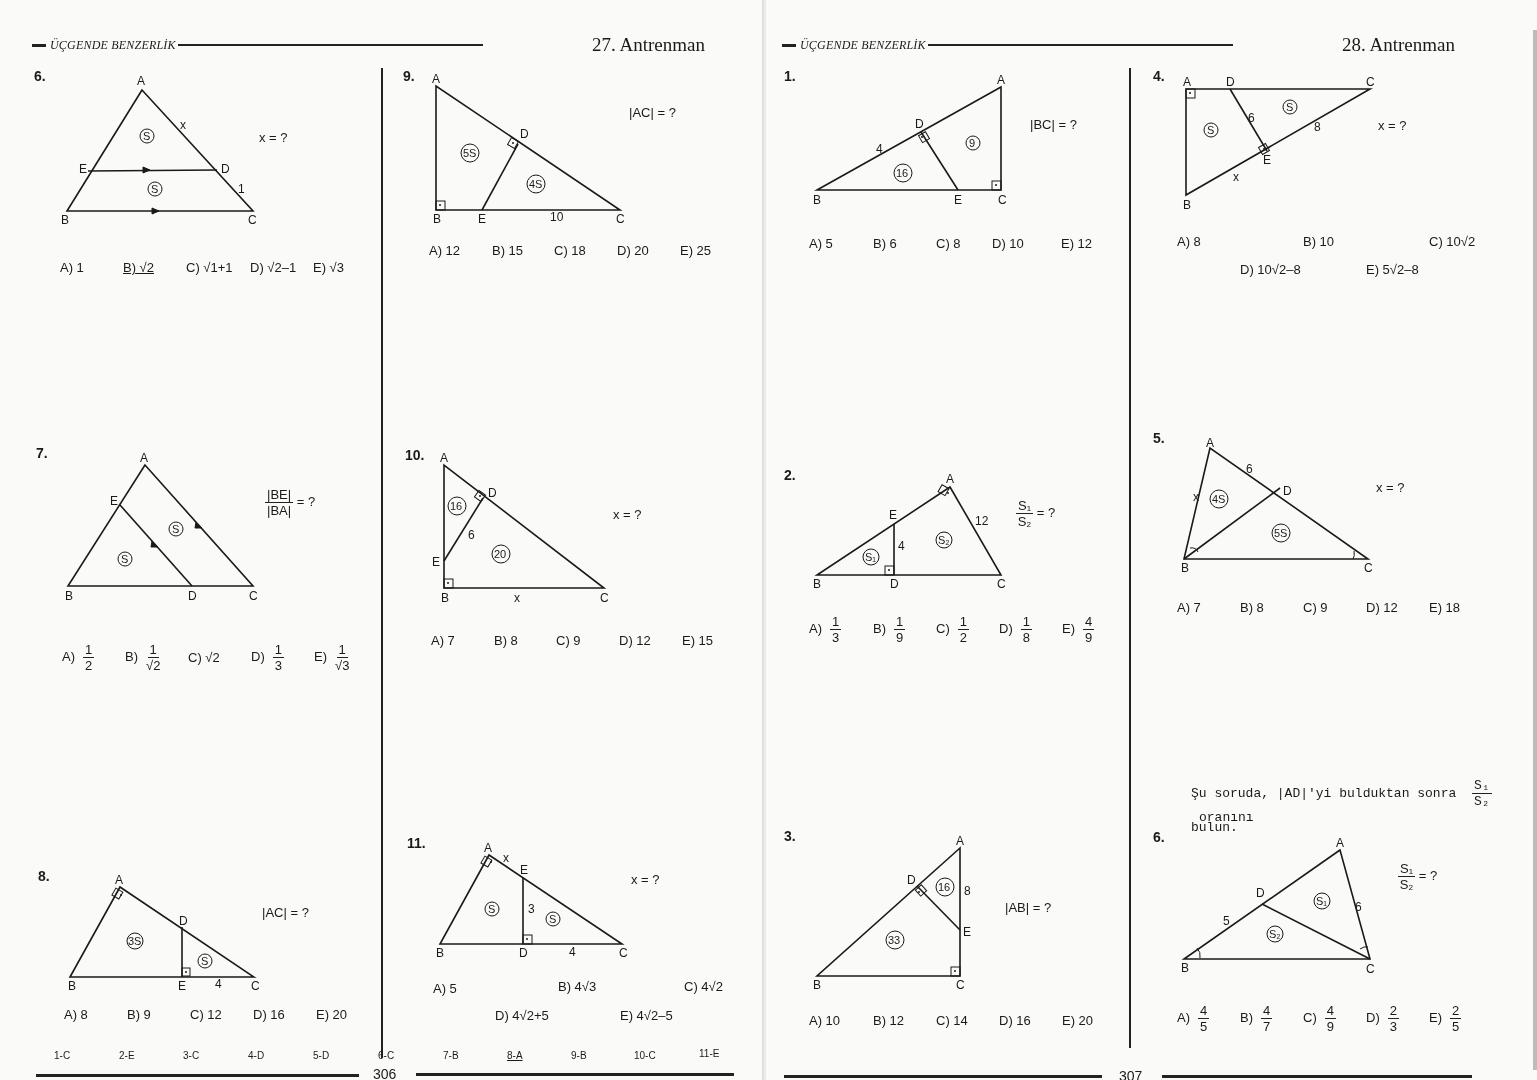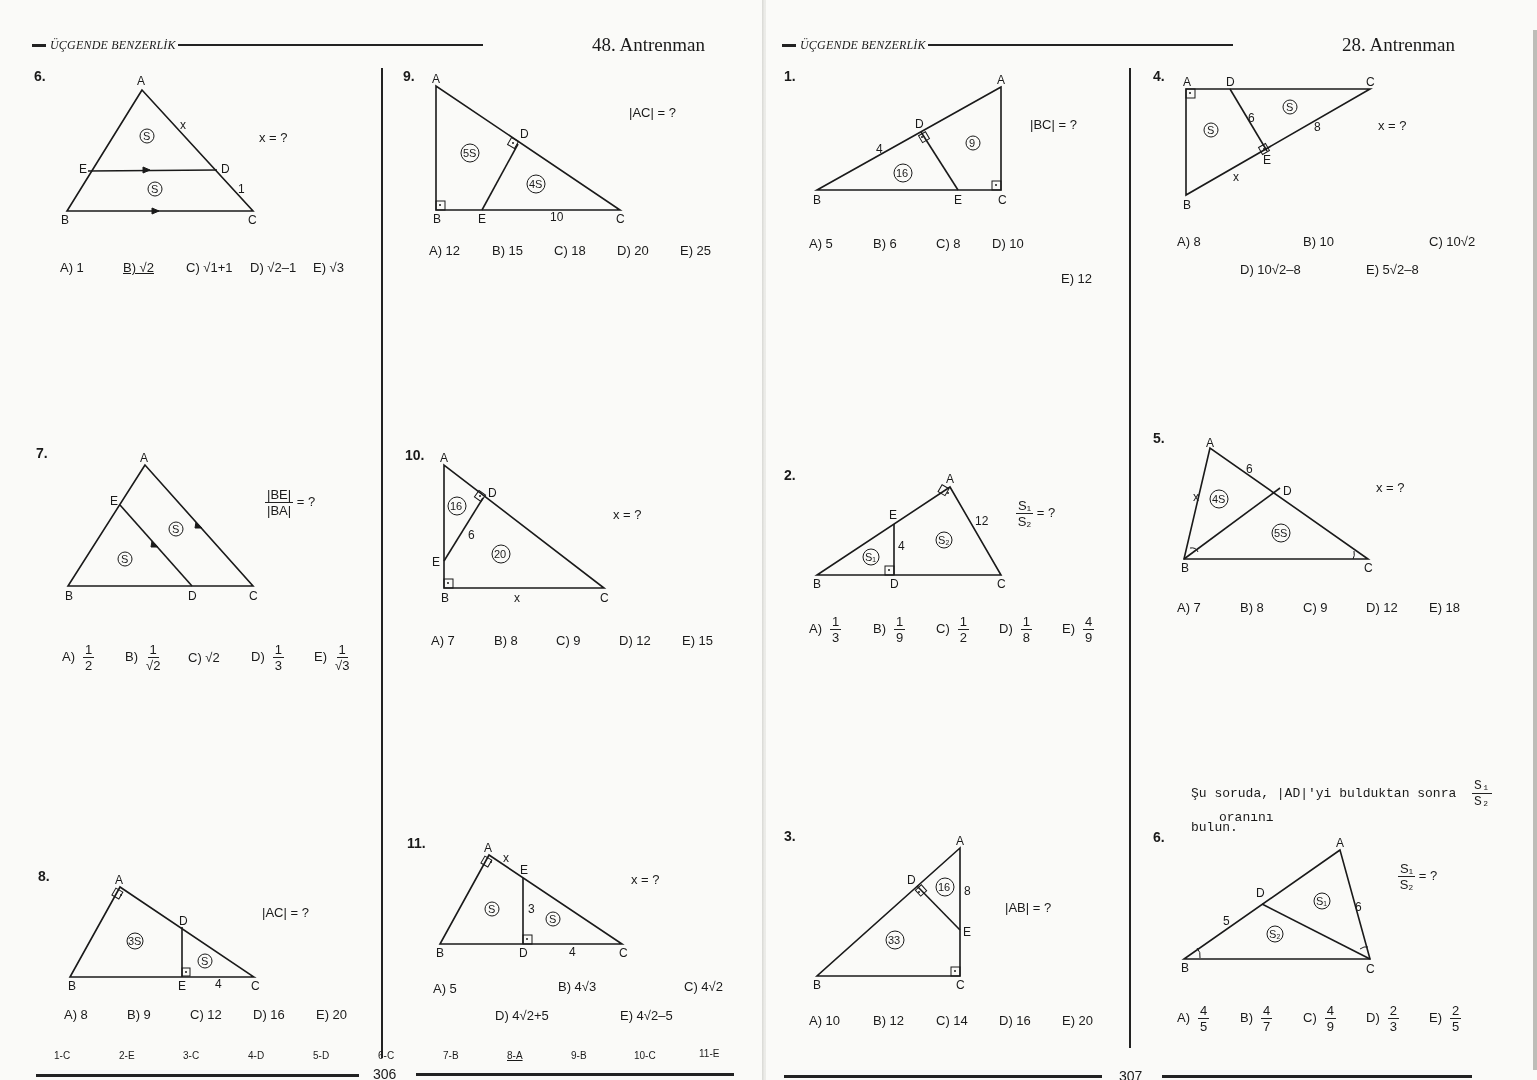"48. Antrenman" span.num { text: 48 -> 27 }
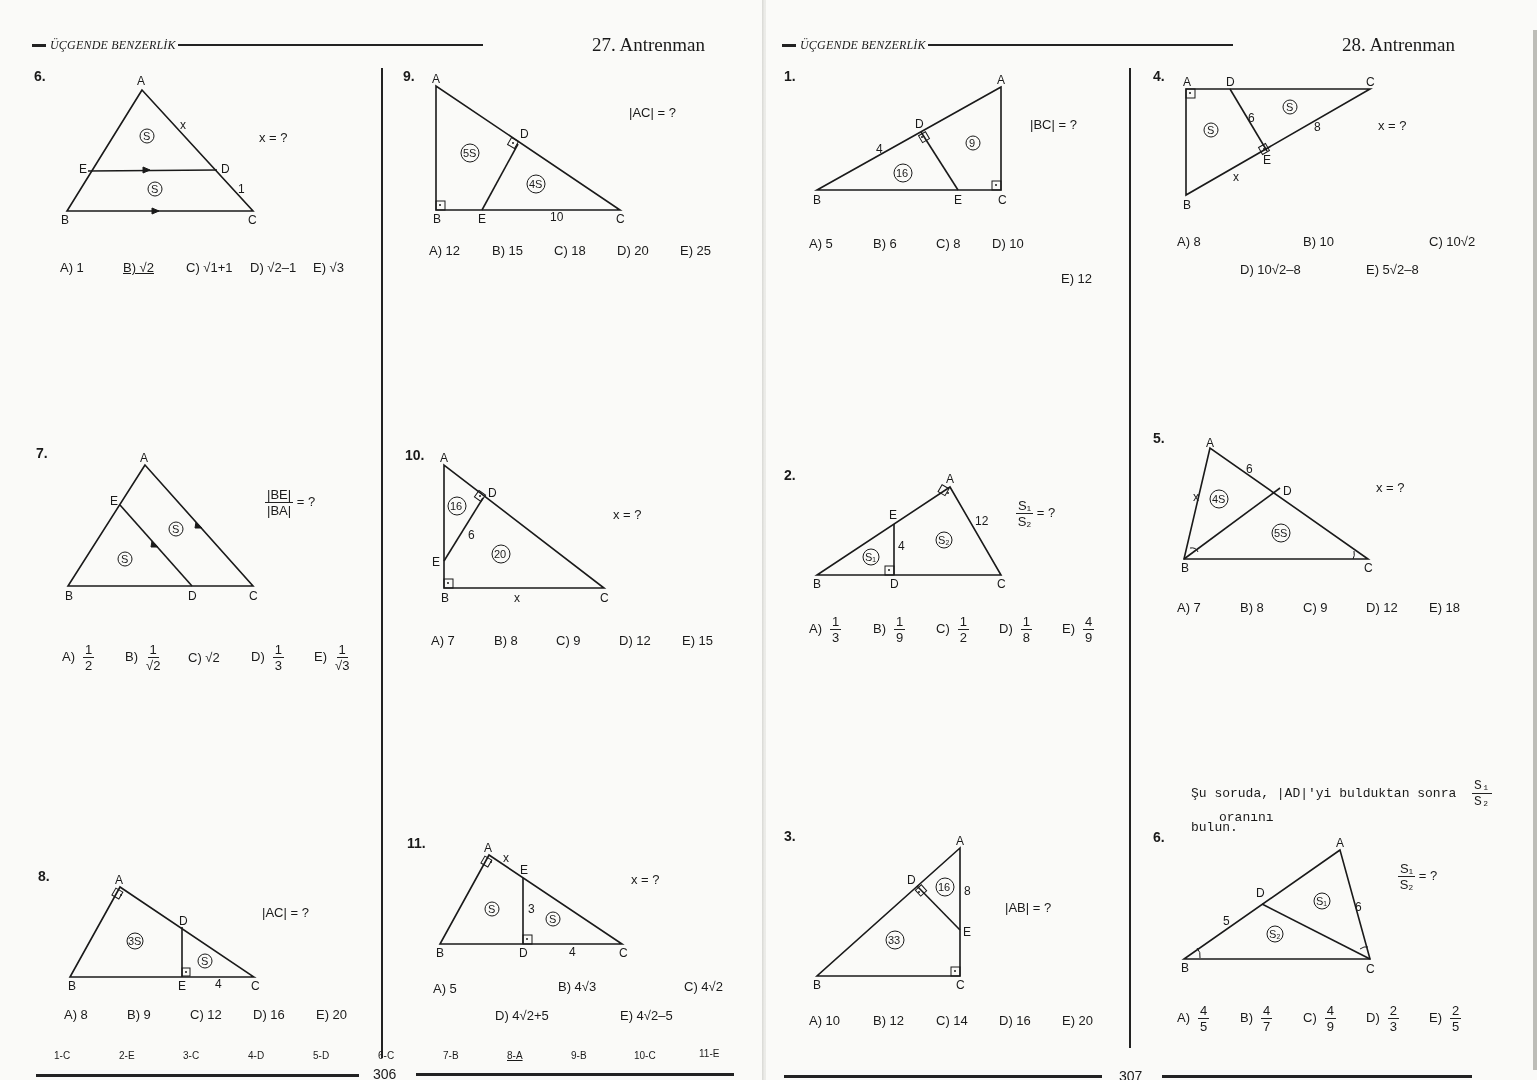"E) 12" div.opt { margin-top: 35px -> none }
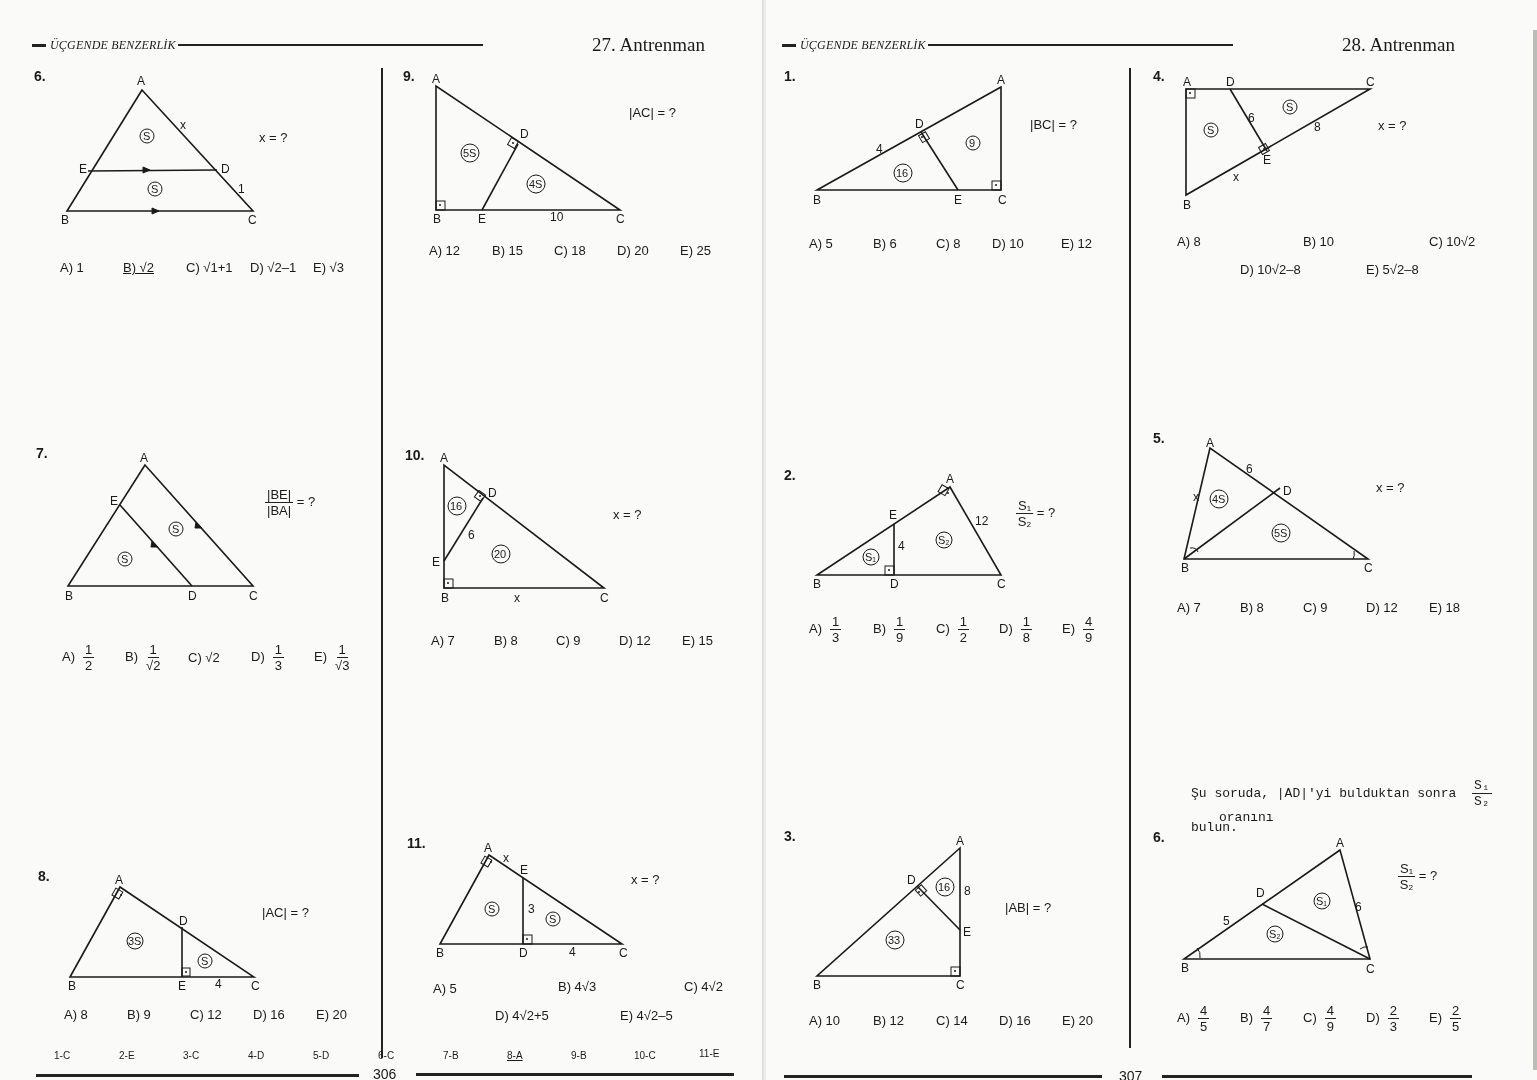"oranını" span { margin-left: 28px -> 8px }
